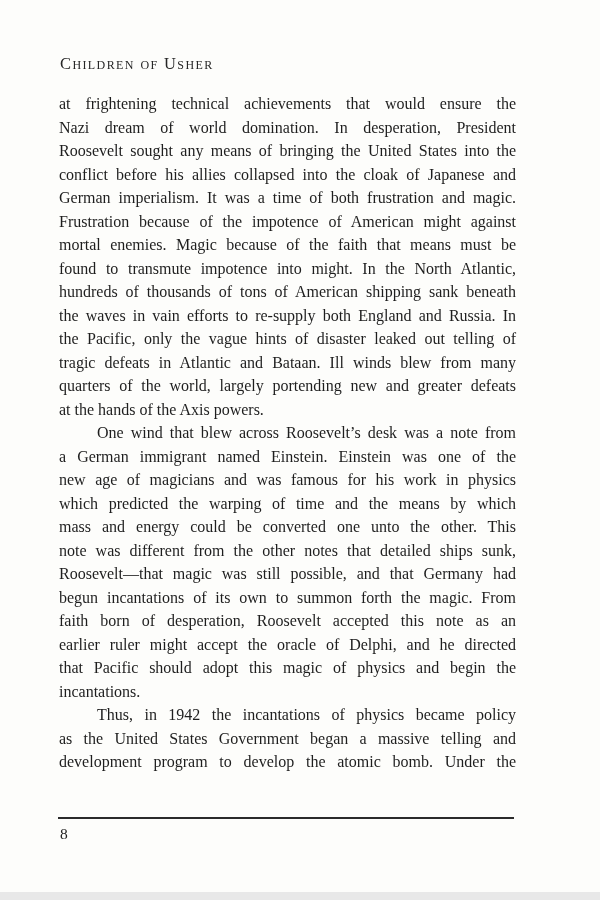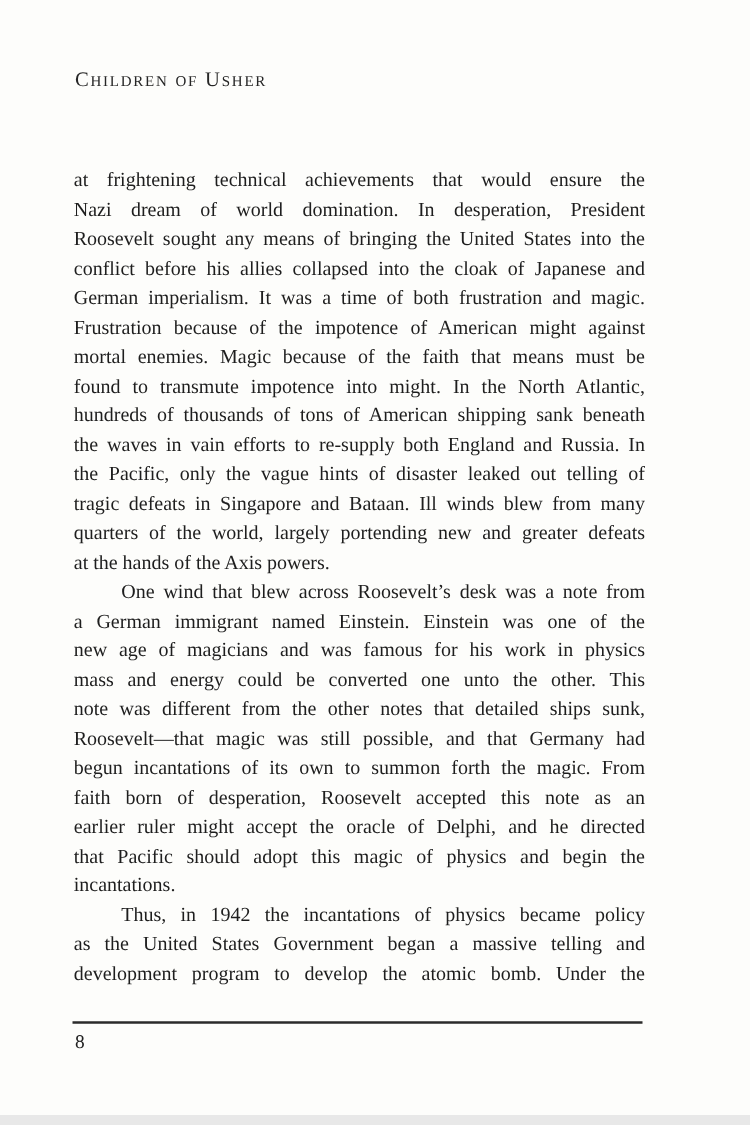"at frightening technical achievements" .text-block { margin-top: 41px -> none }
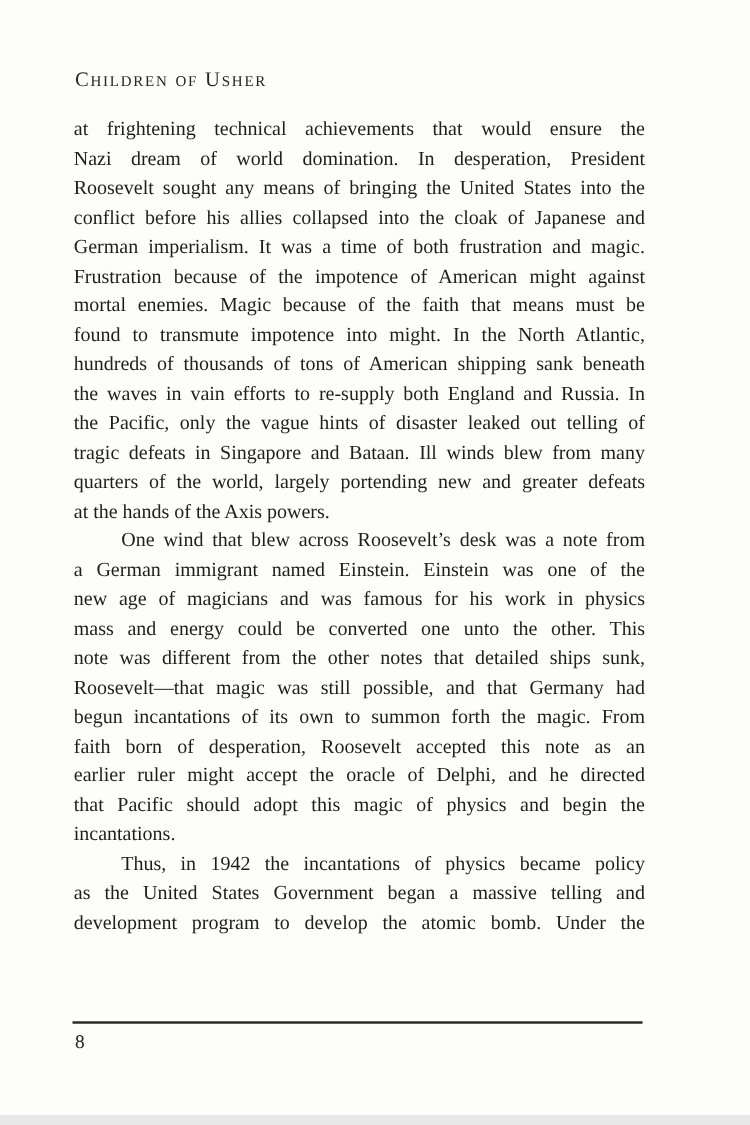"tragic defeats in Singapore and" div.line { text: Singapore -> Atlantic }
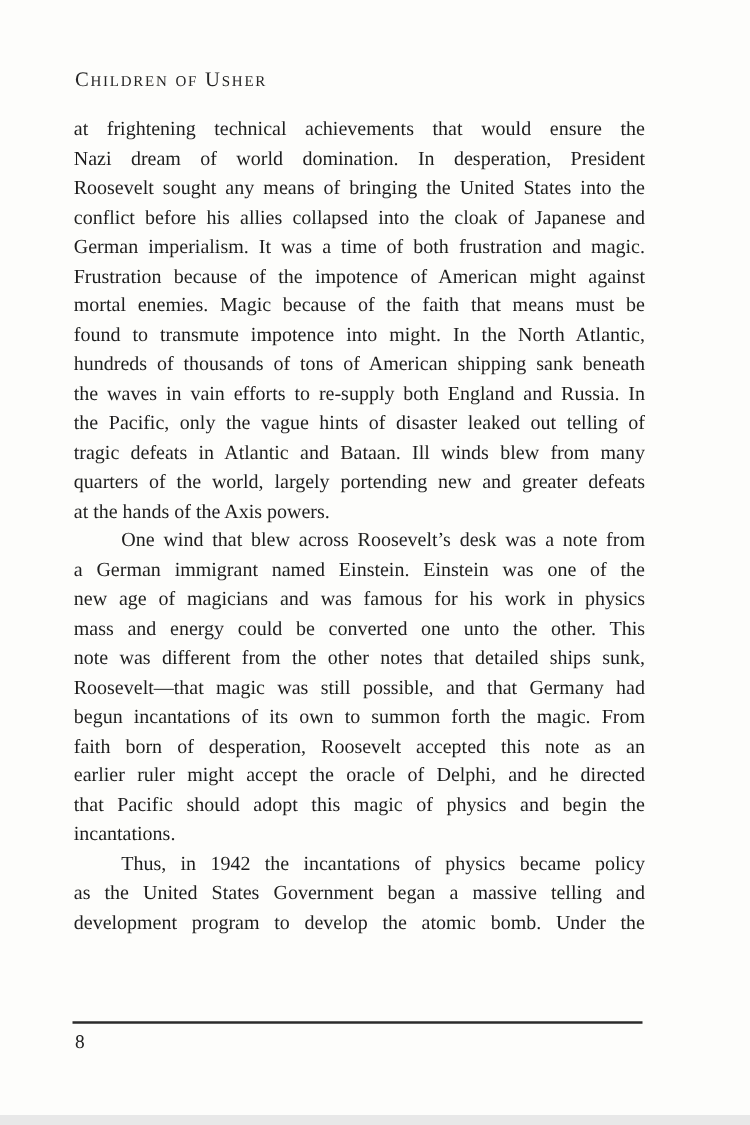"which predicted the warping of" div.line { html: none -> <div>which predicted the warping of time and the means by which</div> }
